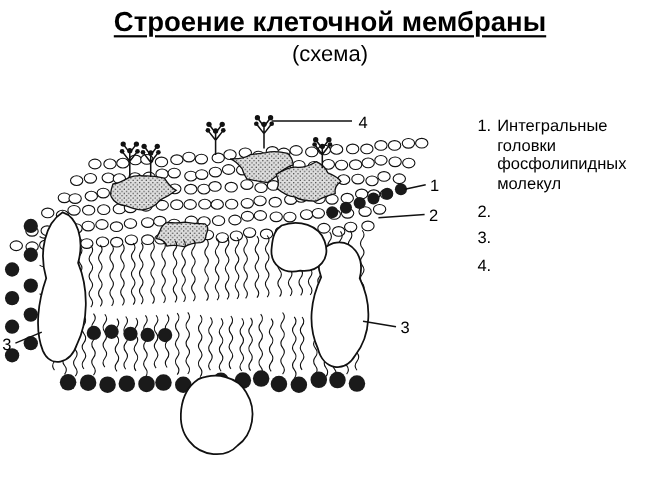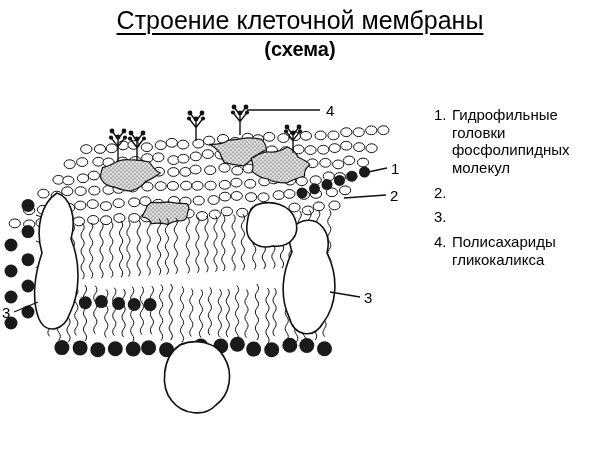"Строение клеточной мембраны" .page-title { font-weight: normal -> bold }
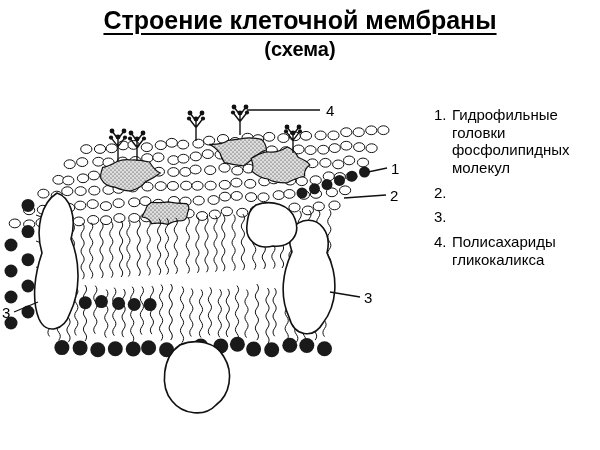"(схема)" .page-subtitle { font-weight: bold -> none }
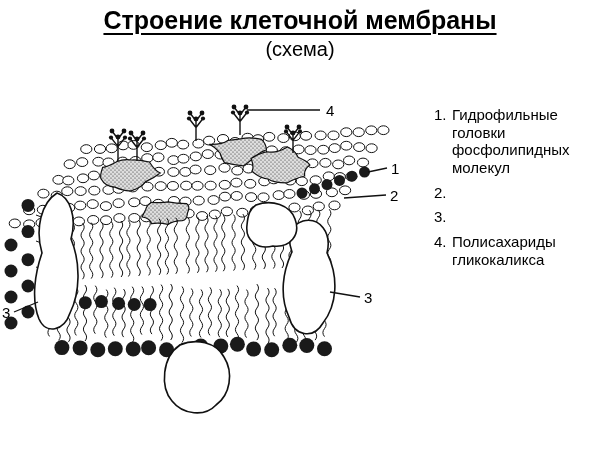"Гидрофильные головки фосфолипидных" span.leg-text { text: Гидрофильные -> Интегральные }
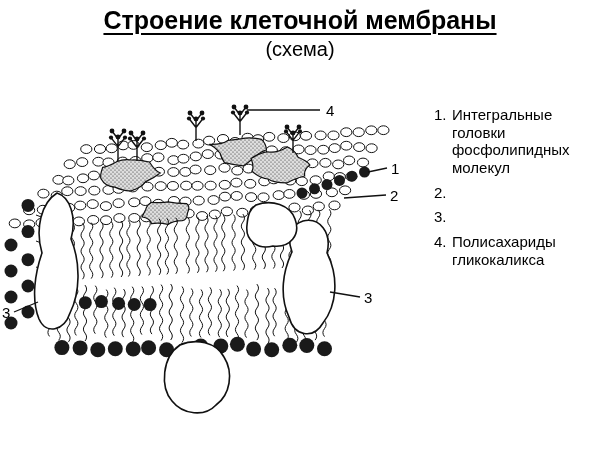"Полисахариды гликокаликса" span.leg-text { html: <span>Полисахариды гликокаликса</span> -> none }
